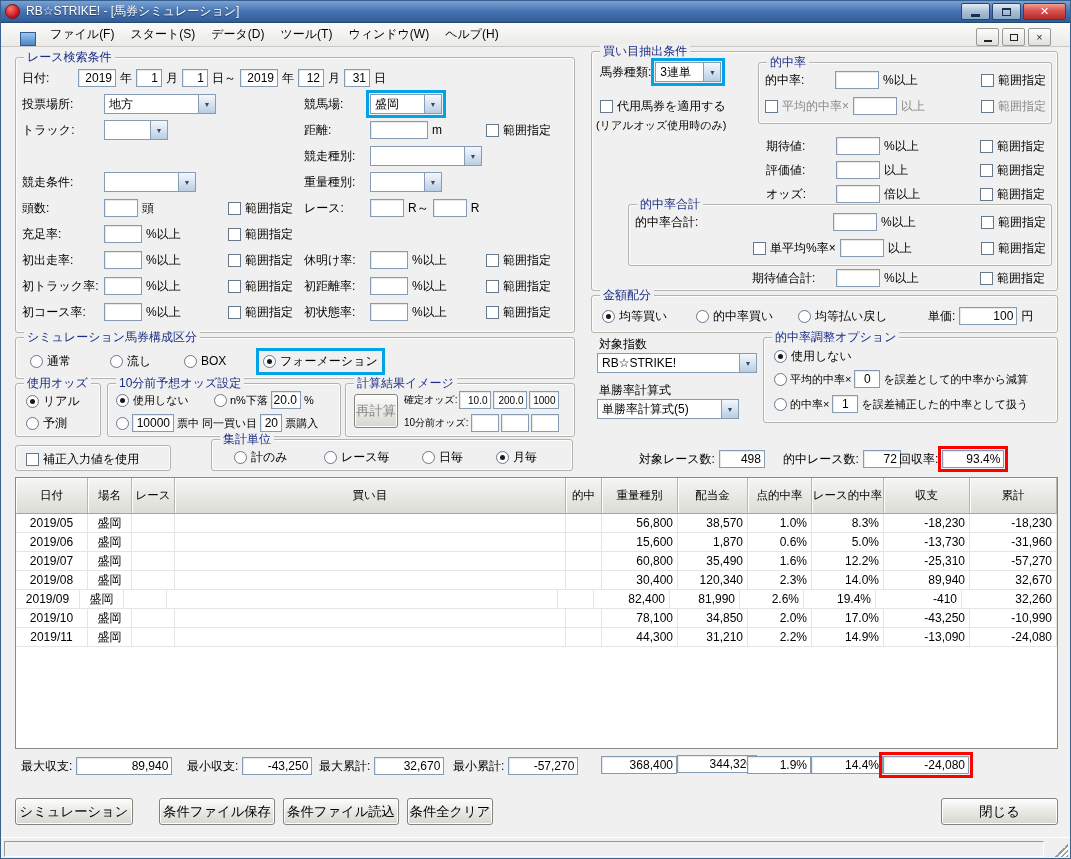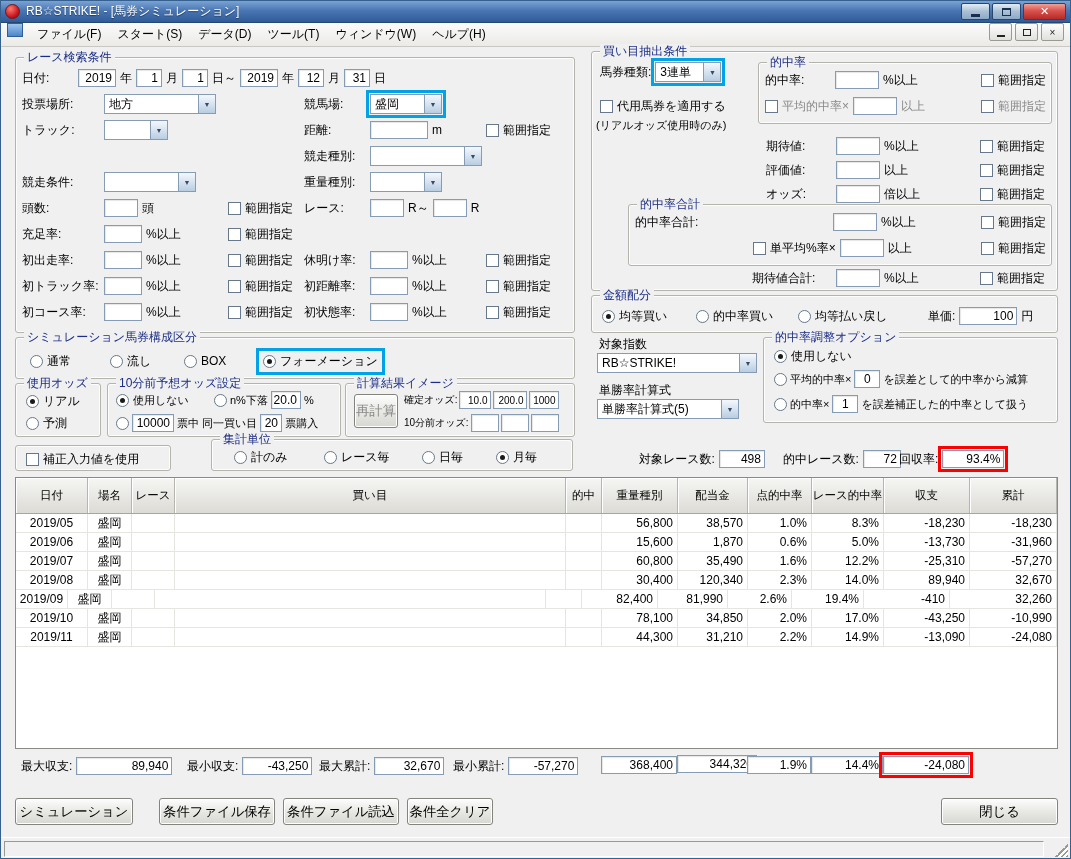"ファイル(F)" .menubar { align-items: flex-start -> flex-end; padding: 0 6px -> 0 19px }
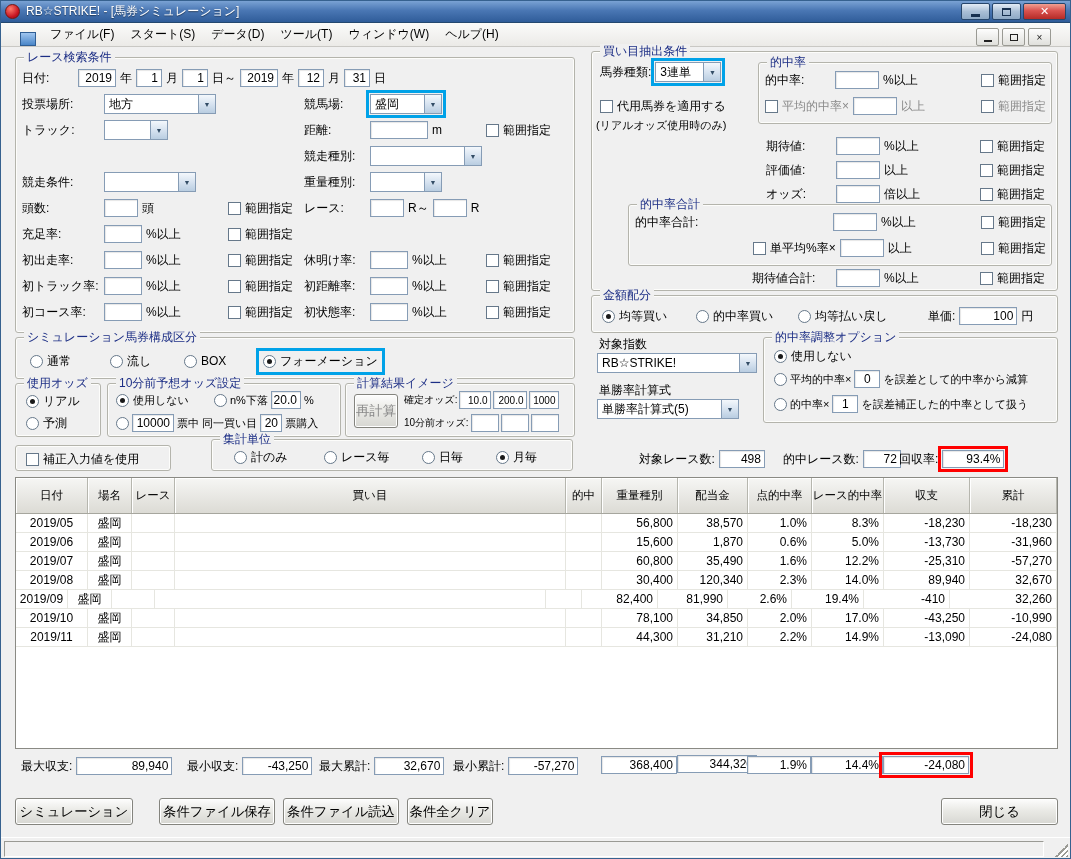"2019/09" div.tc { width: 52px -> 64px }
